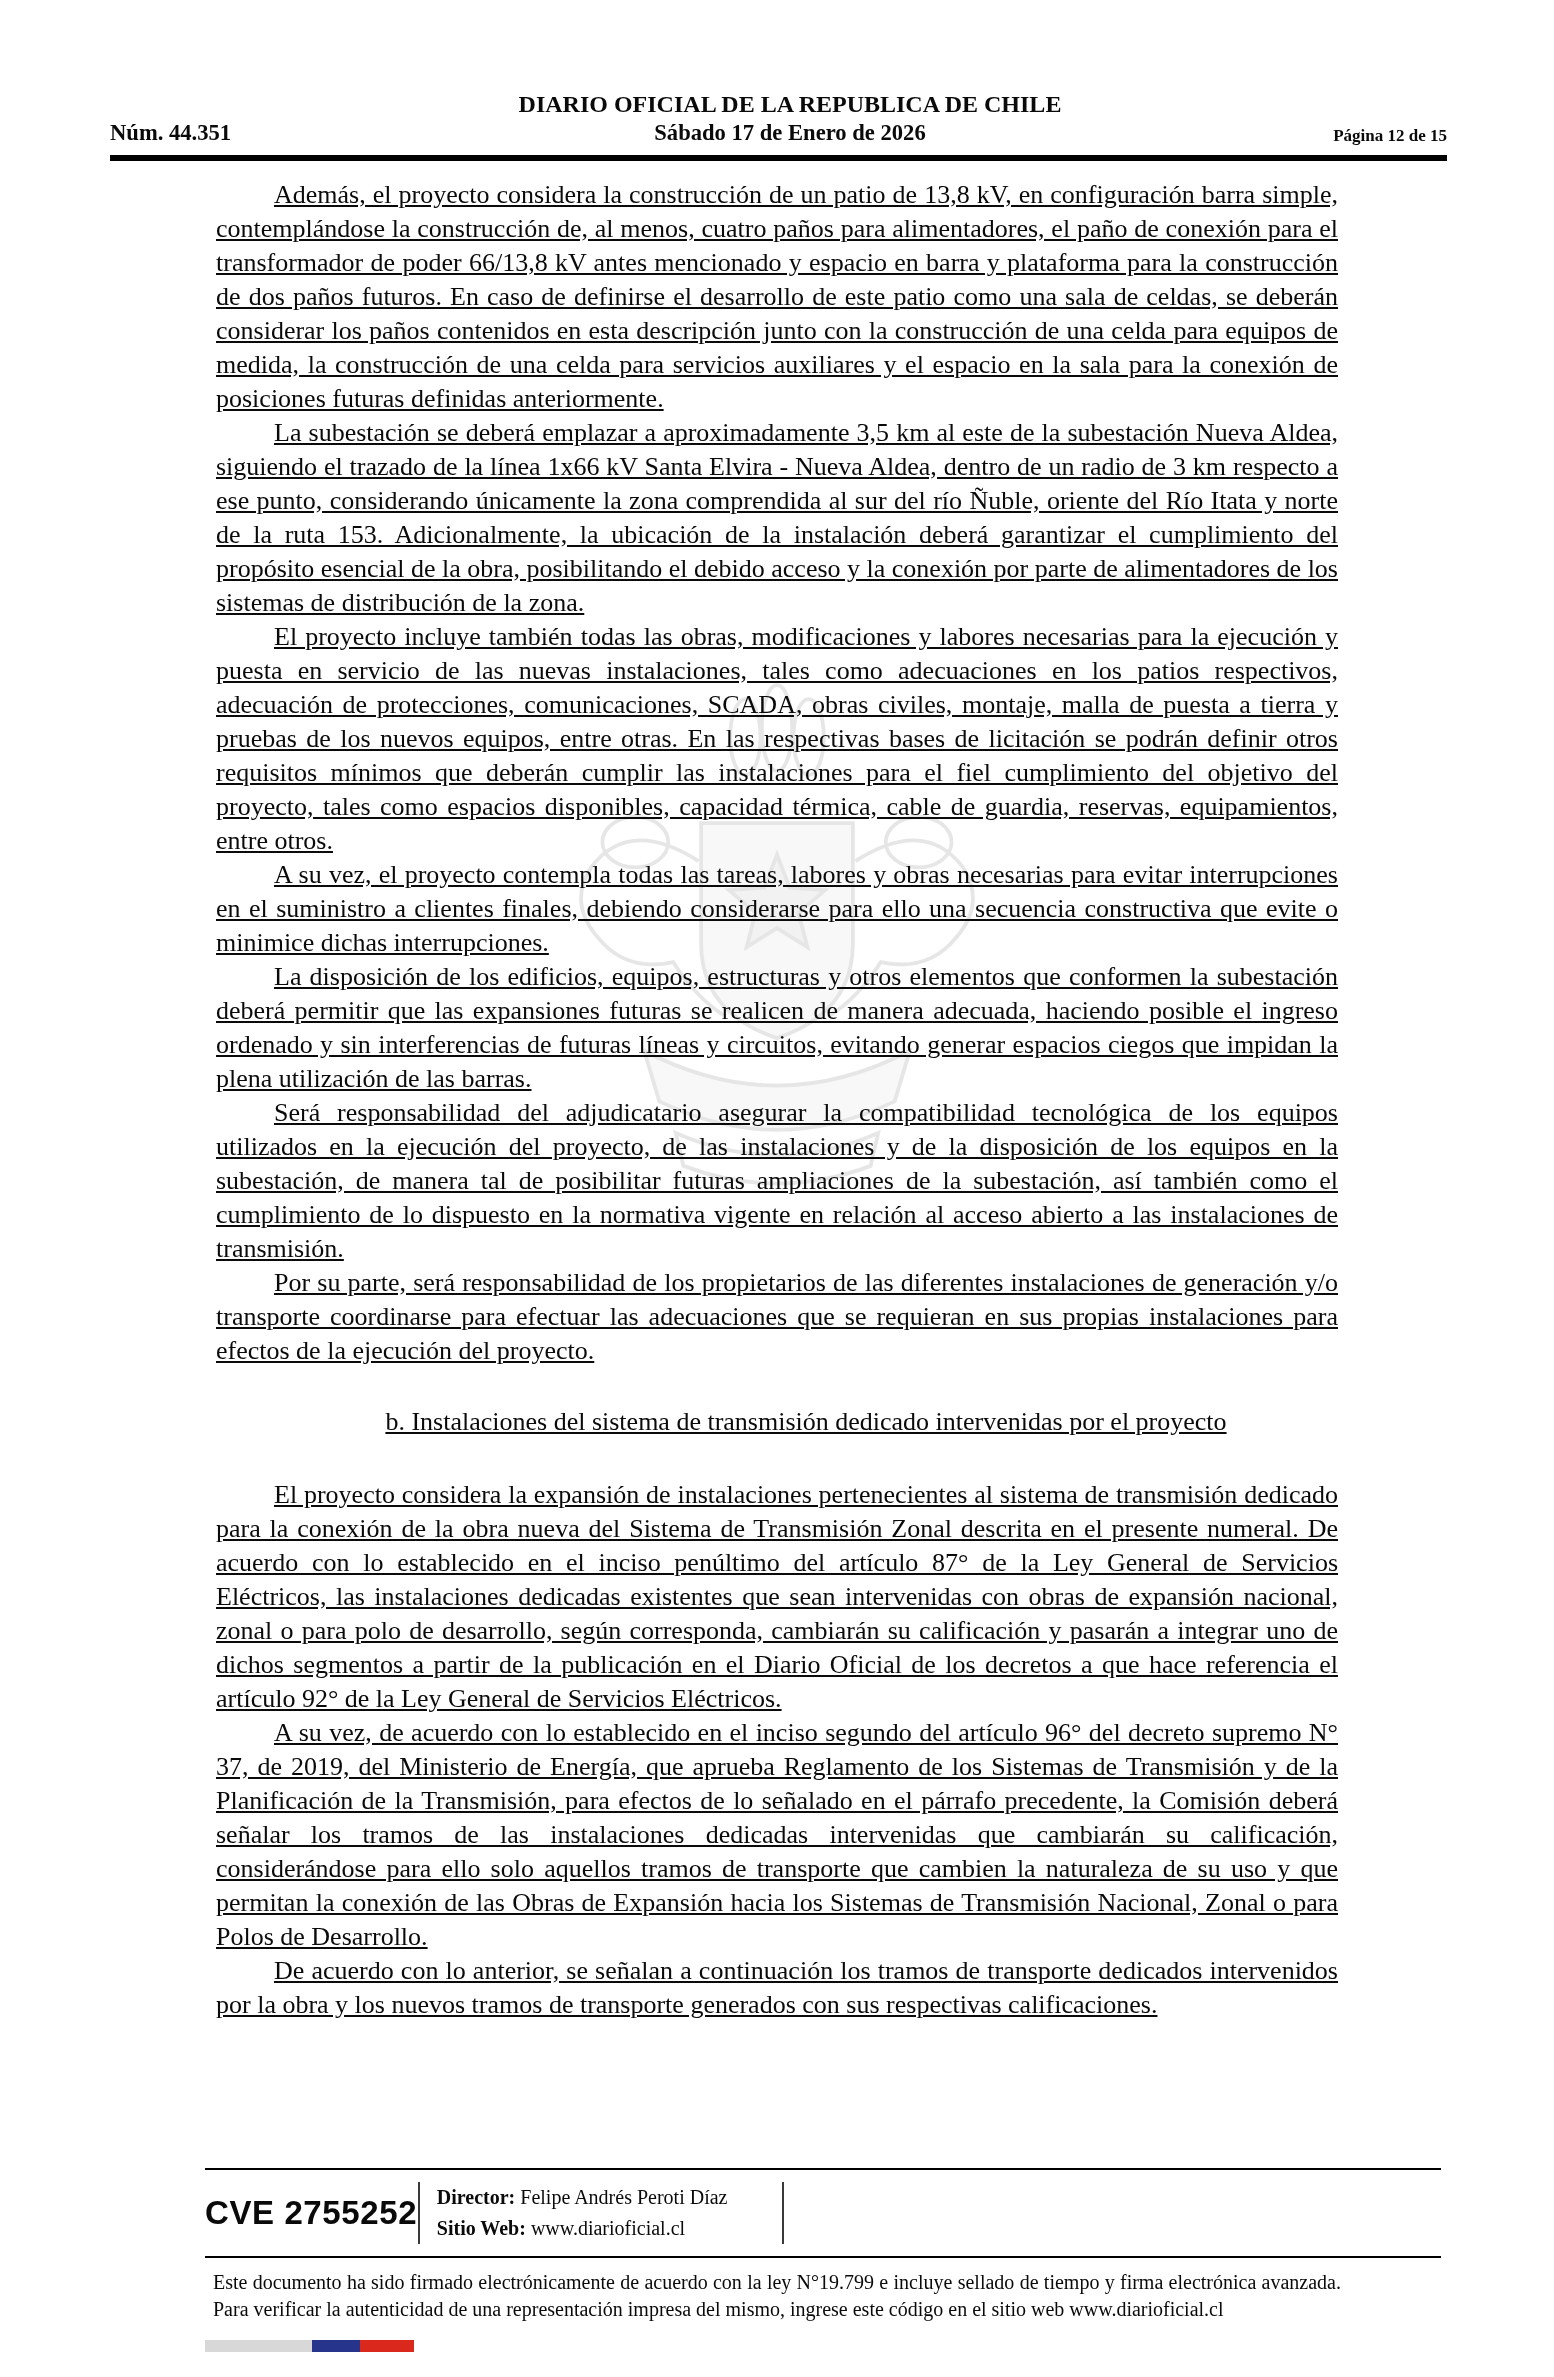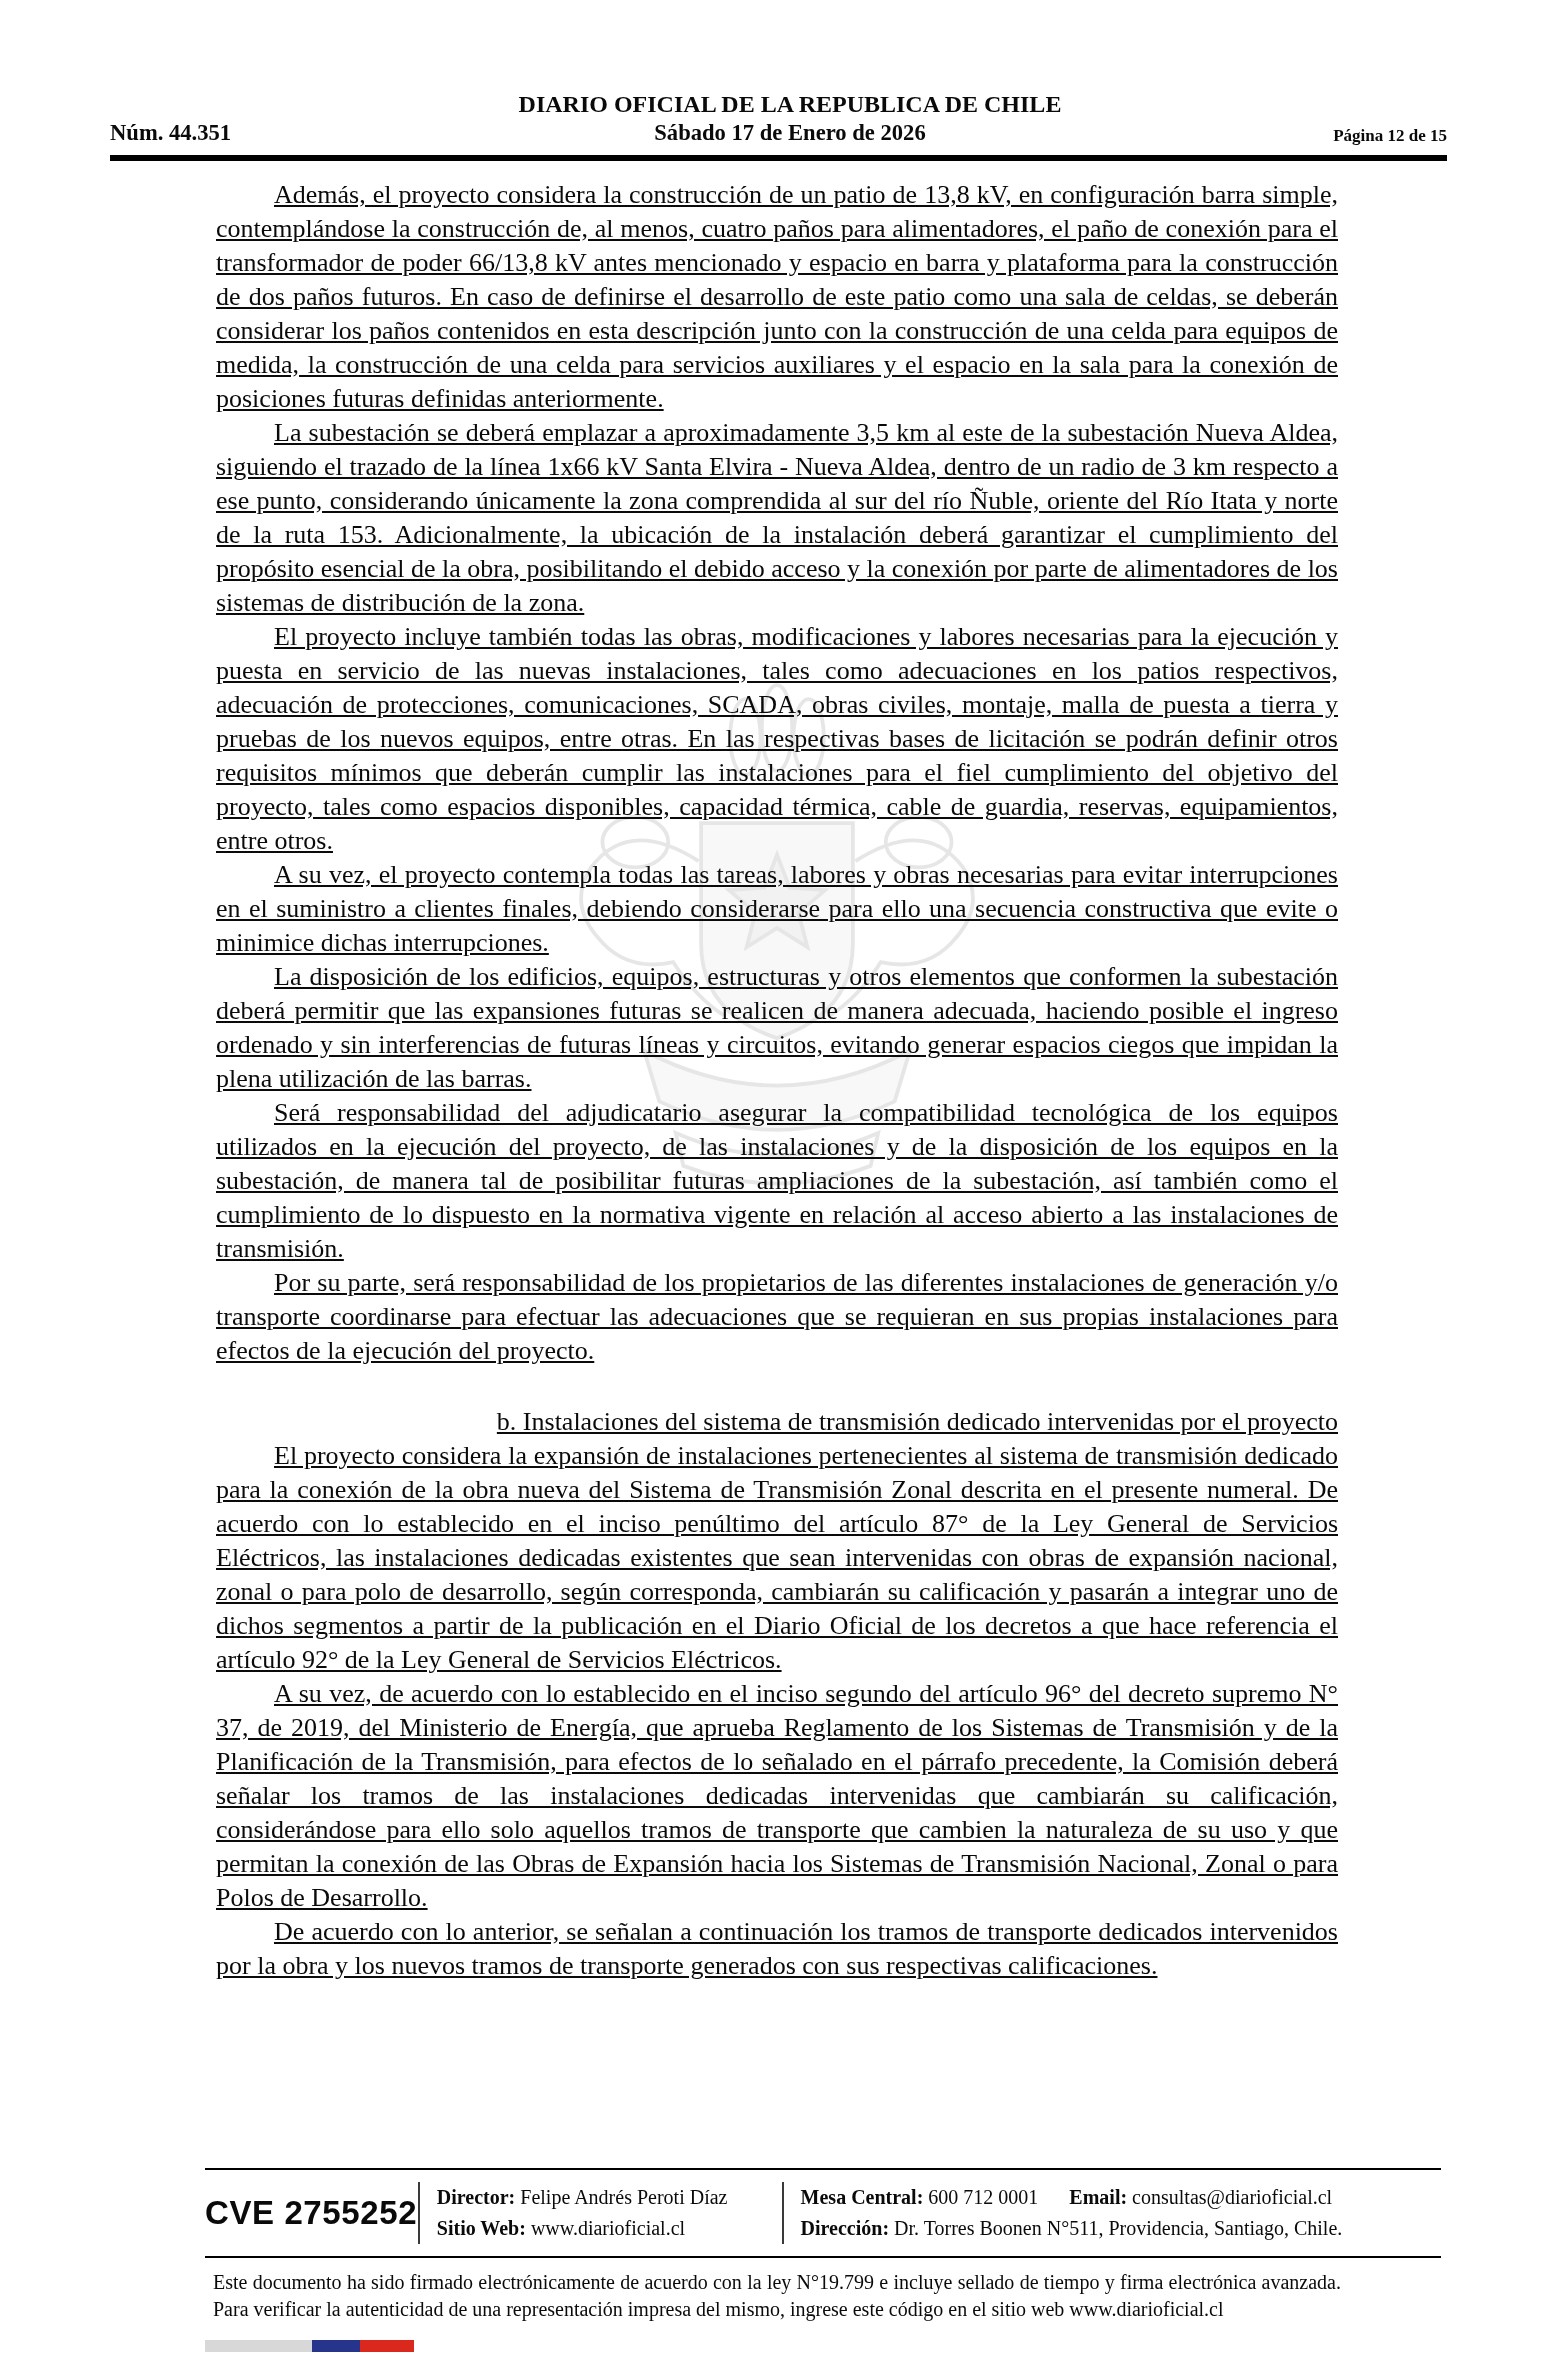"b. Instalaciones del sistema de" .doc-body p.section-heading { margin-bottom: none -> 39px; text-align: right -> center }
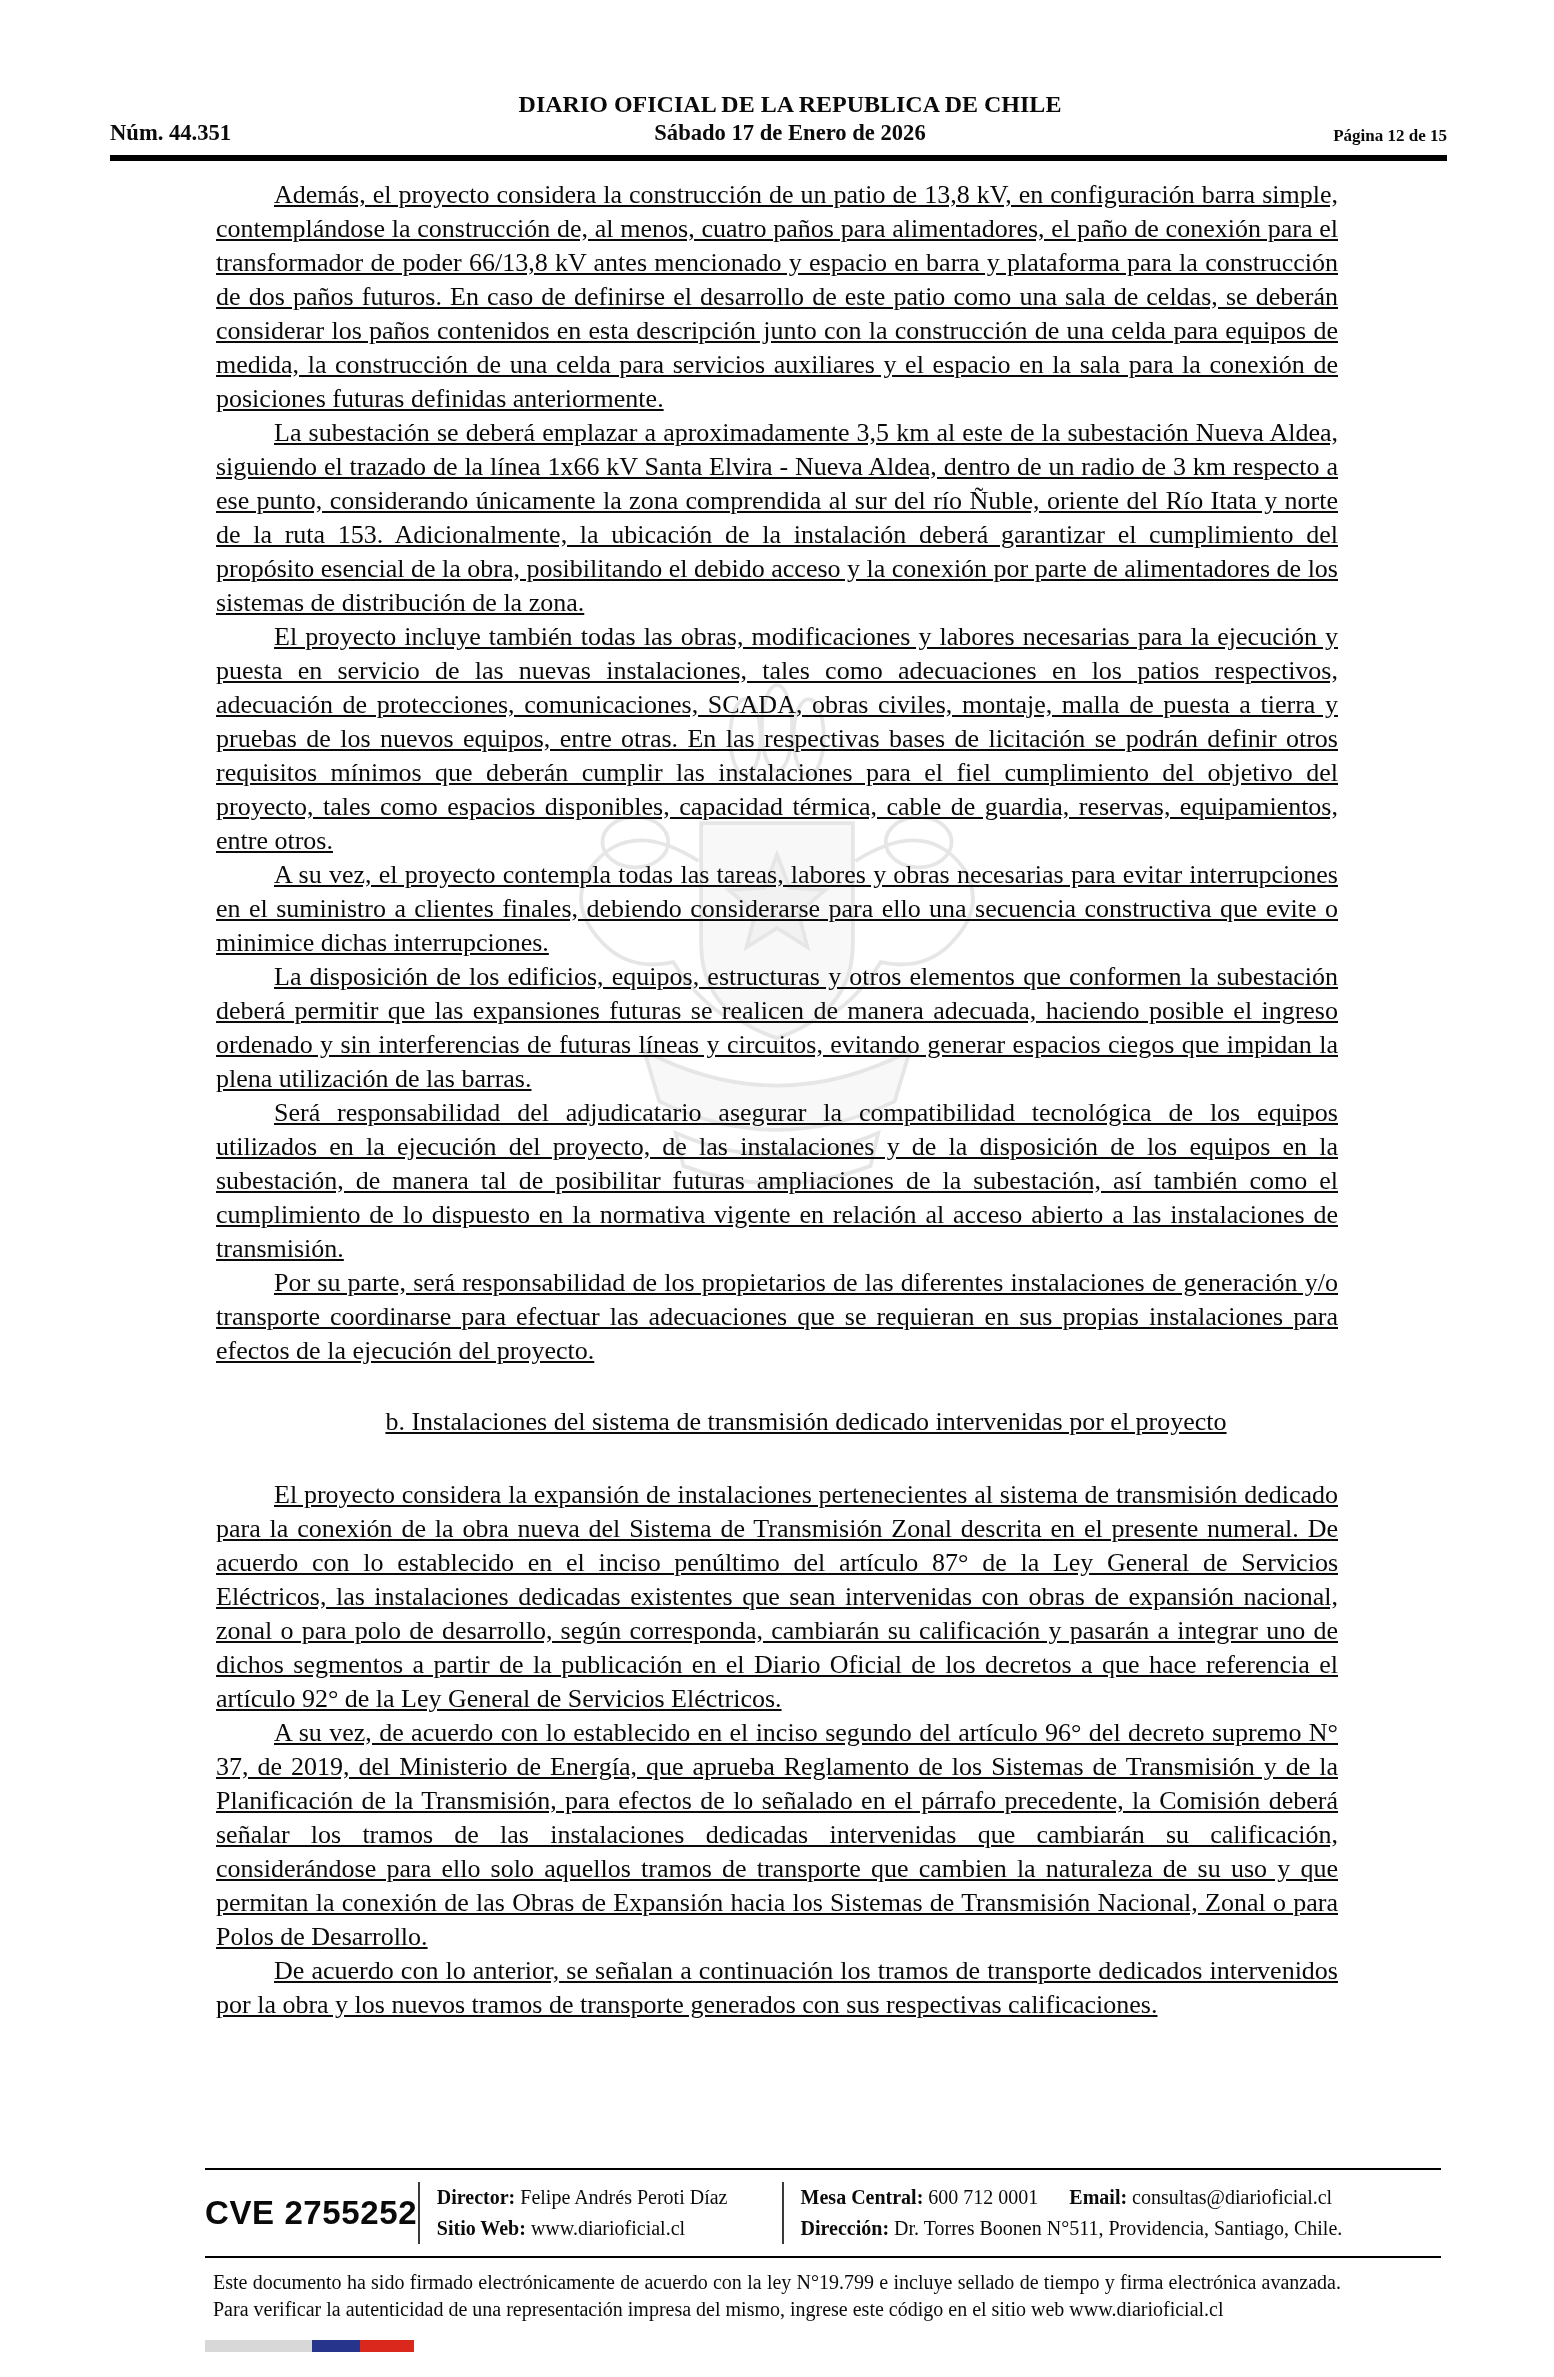"Mesa Central: 600 712 0001" div.fcol { html: <div> <div> <span>Mesa Central:</span> <span>600 712 0001</span> <span></span> <span>Email:</span> <span>consultas@diarioficial.cl</span> </div> <div> <span>Dirección:</span> <span>Dr. Torres Boonen N°511, Providencia, Santiago, Chile.</span> </div> </div> -> none }
